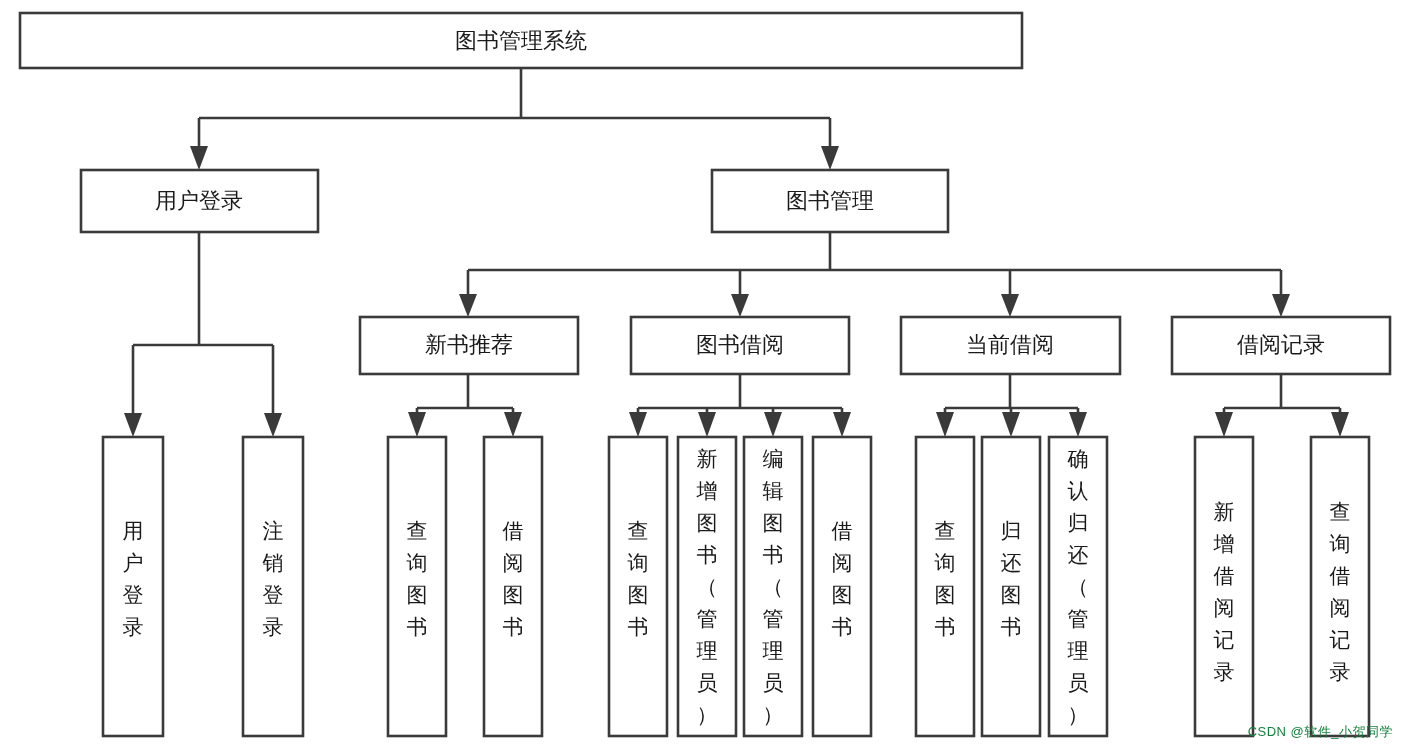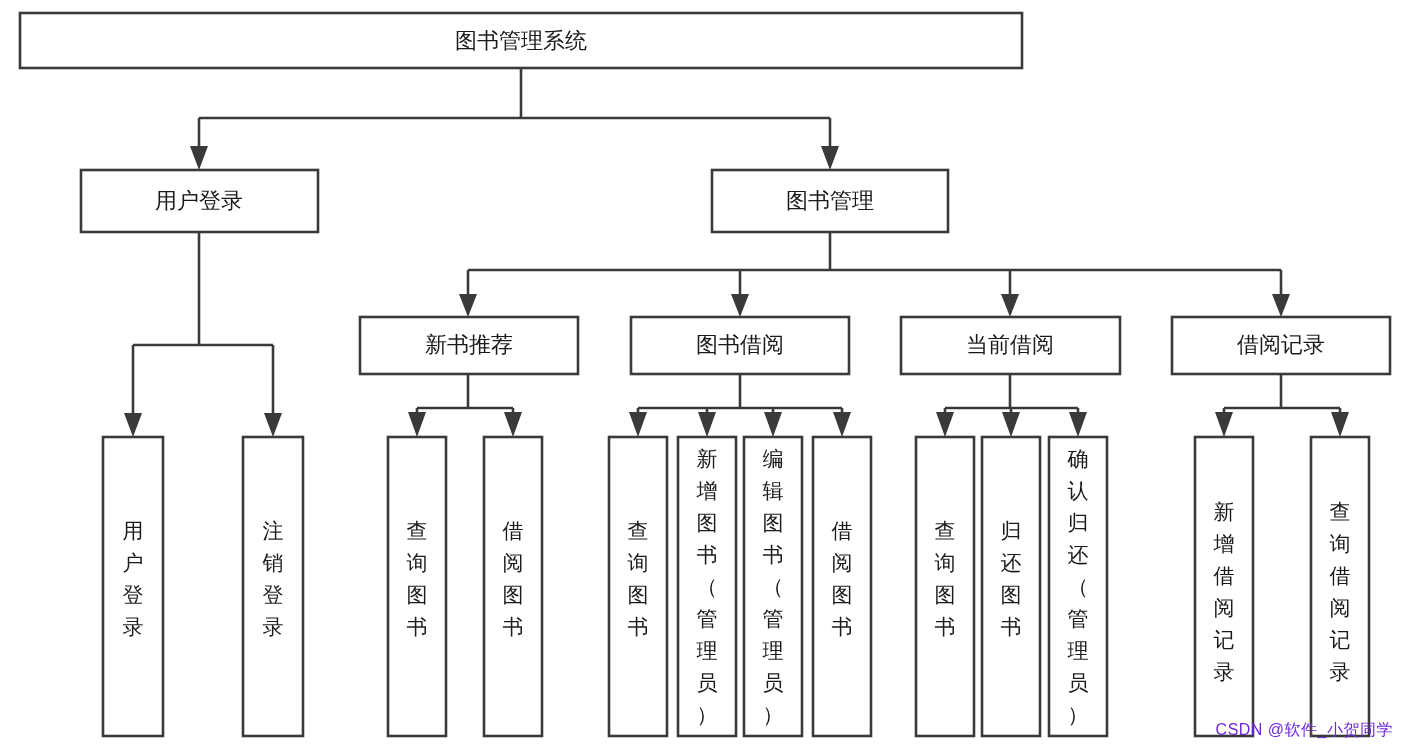"CSDN @软件_小贺同学" .watermark-text { color: #6d28d9 -> #15803d; font-size: 16px -> 13px }
